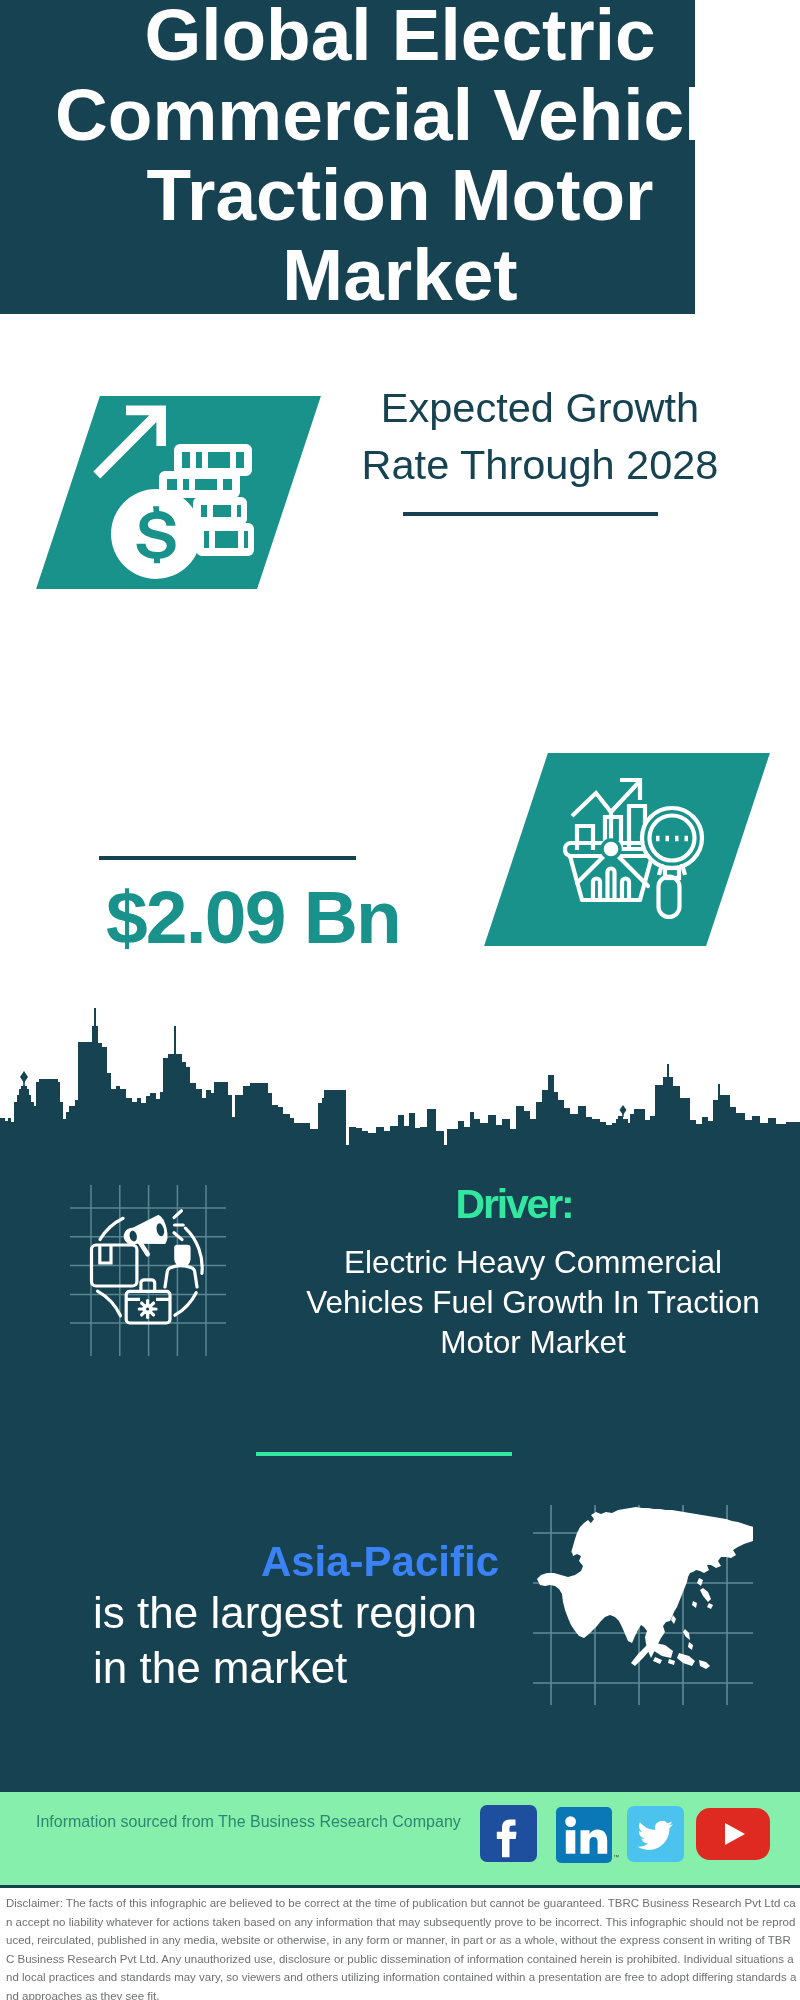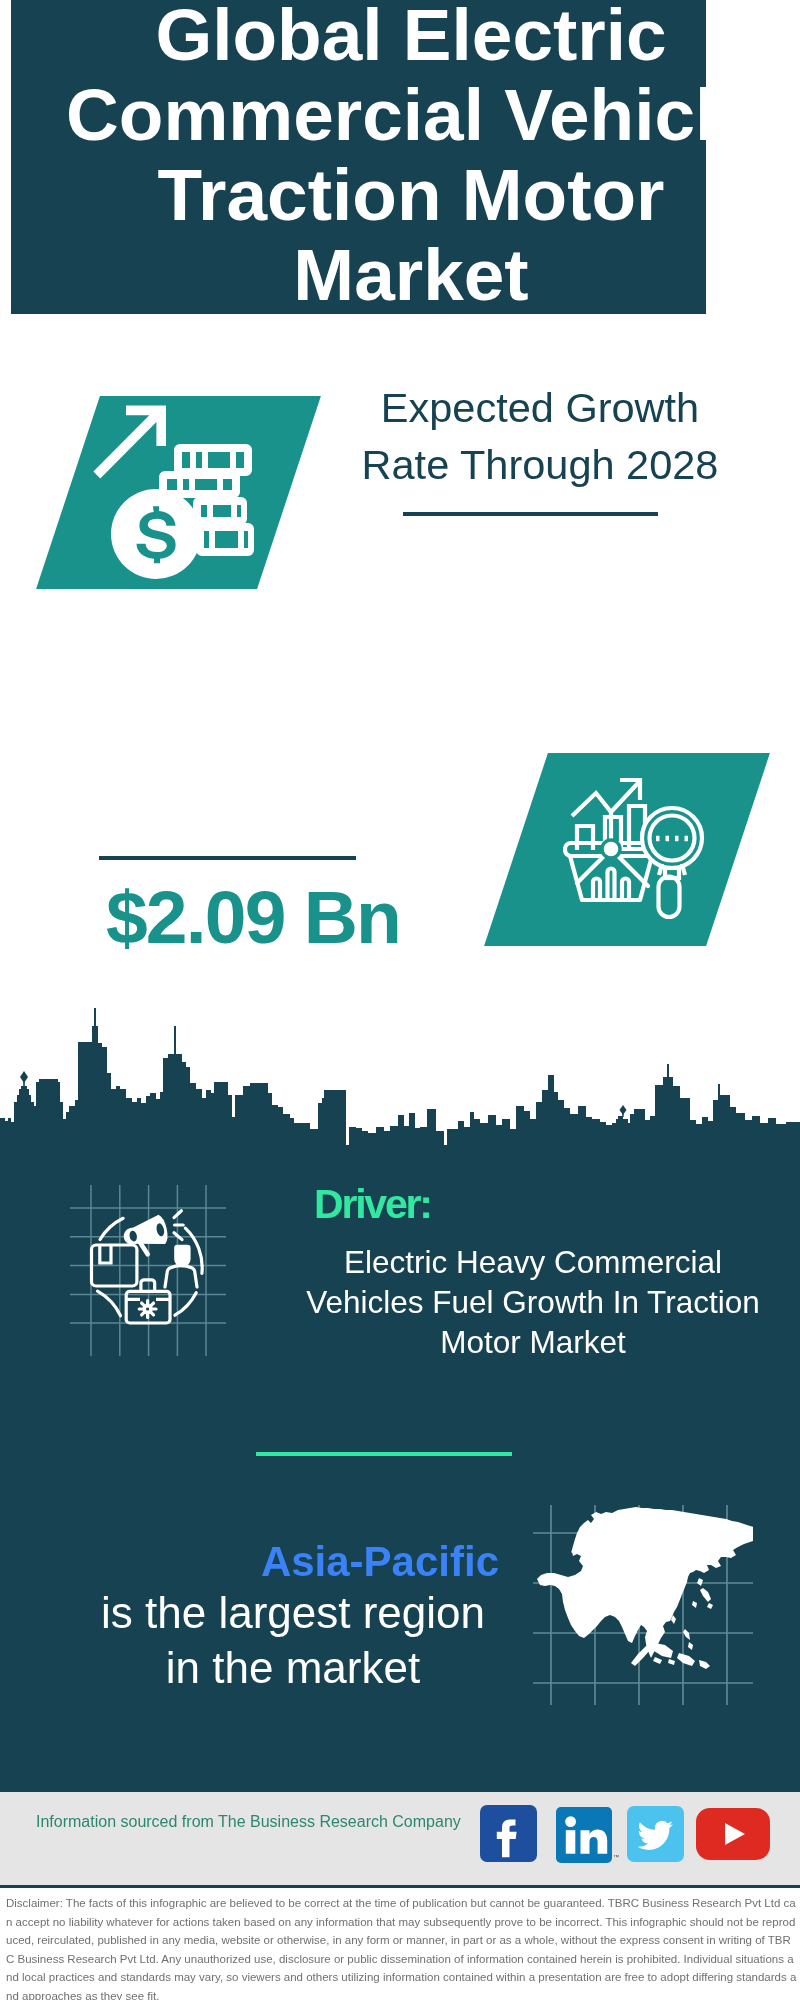"Global Electric Commercial Vehicle" .header { margin-left: 11px -> none }
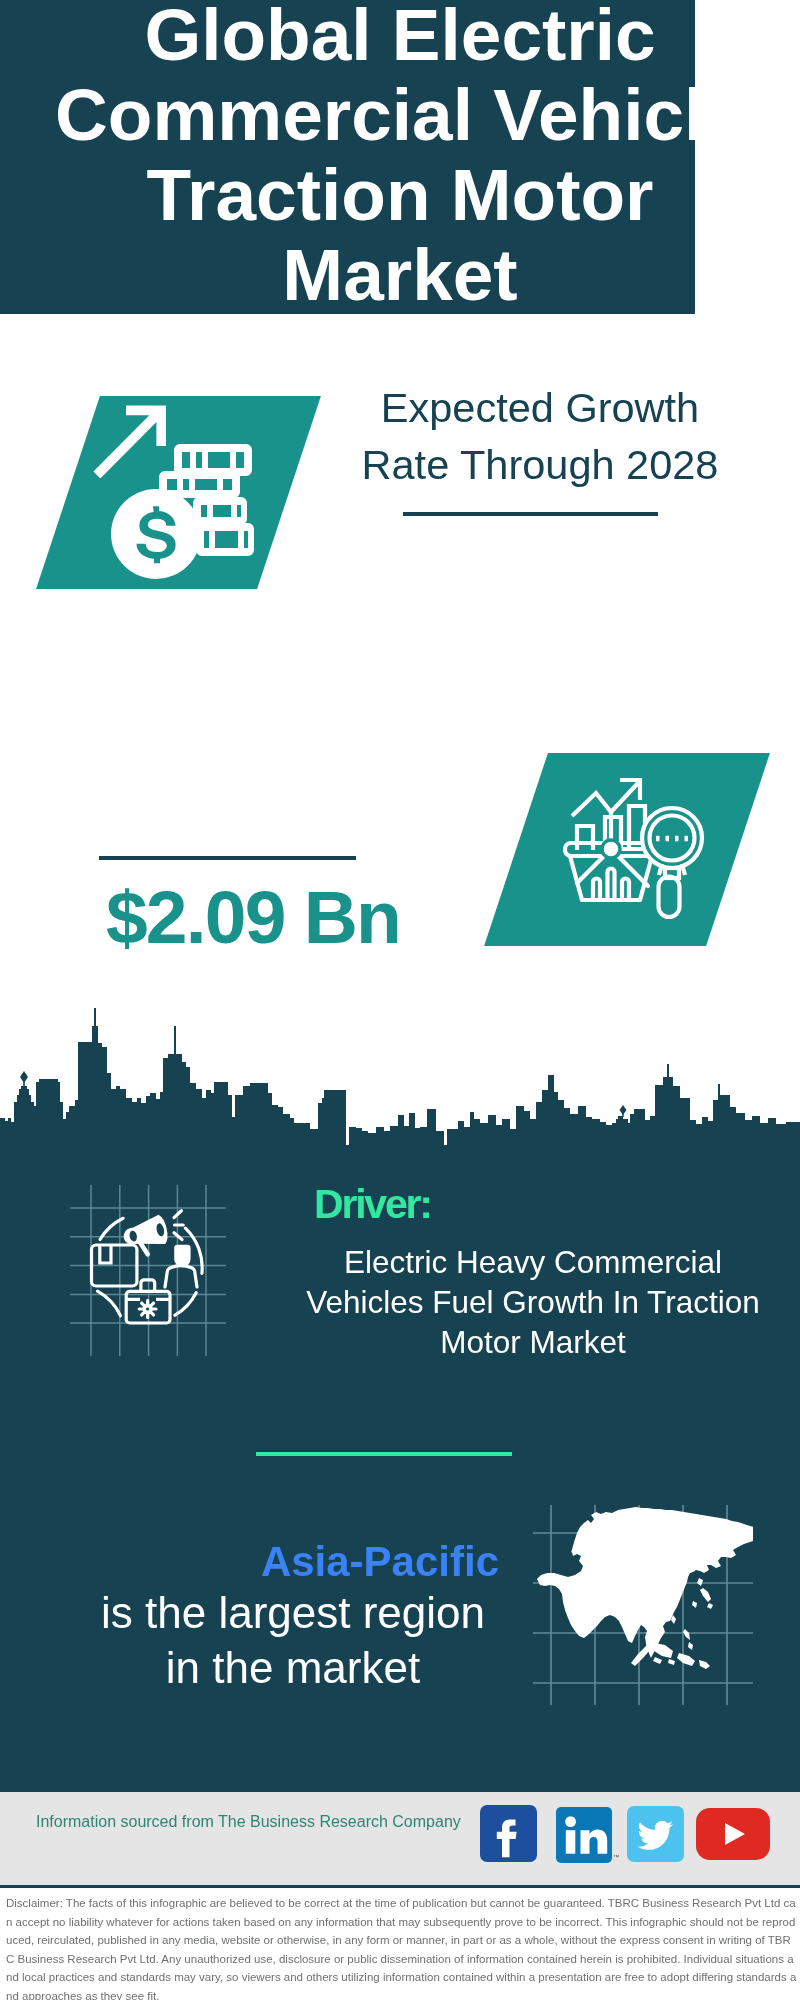"Driver:" .driver-label { text-align: none -> center }
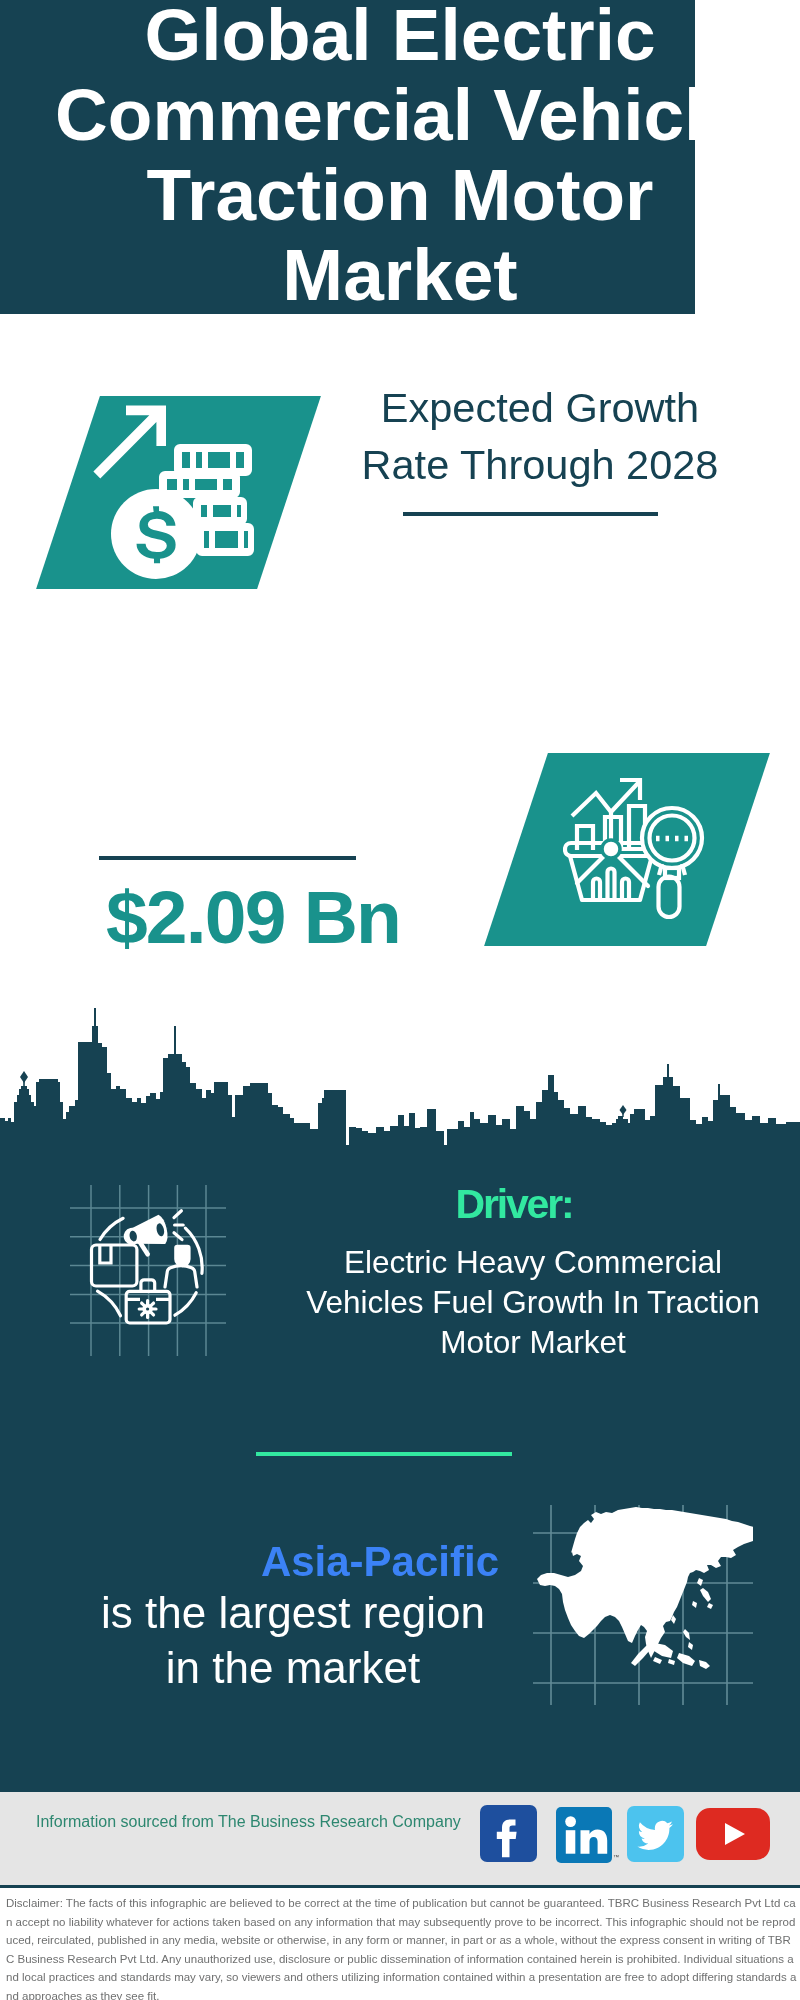"is the largest region in" .region-text { text-align: center -> left }
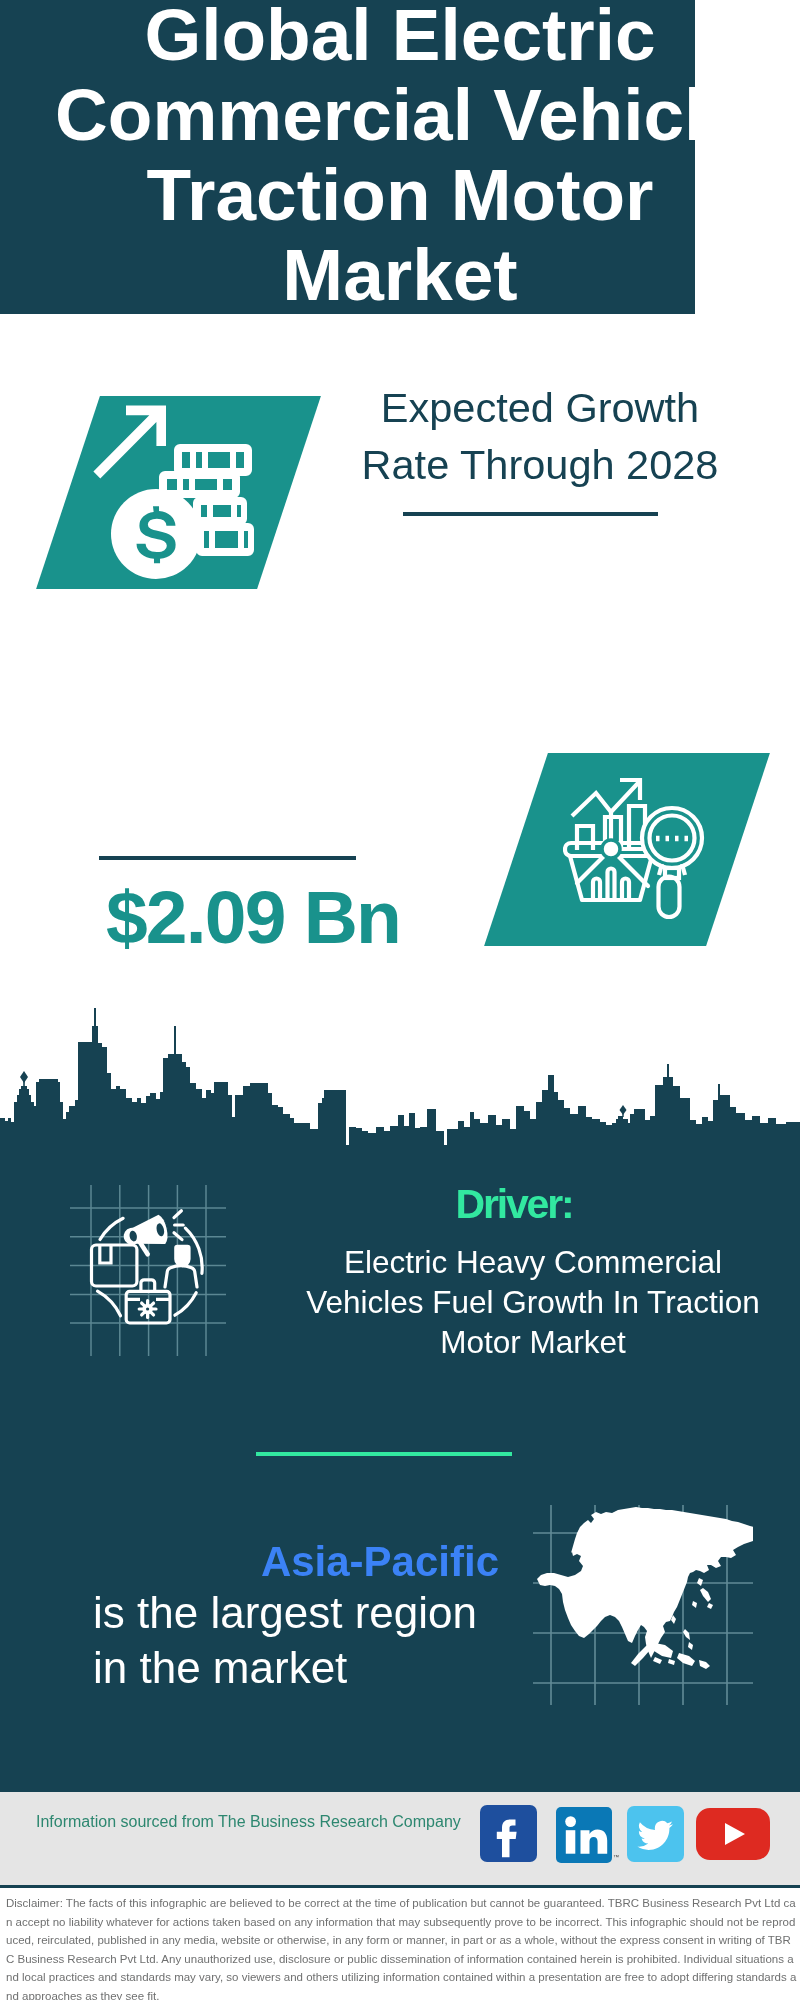"Information sourced from The Business" .footer { background: #e5e5e5 -> #86efac }
